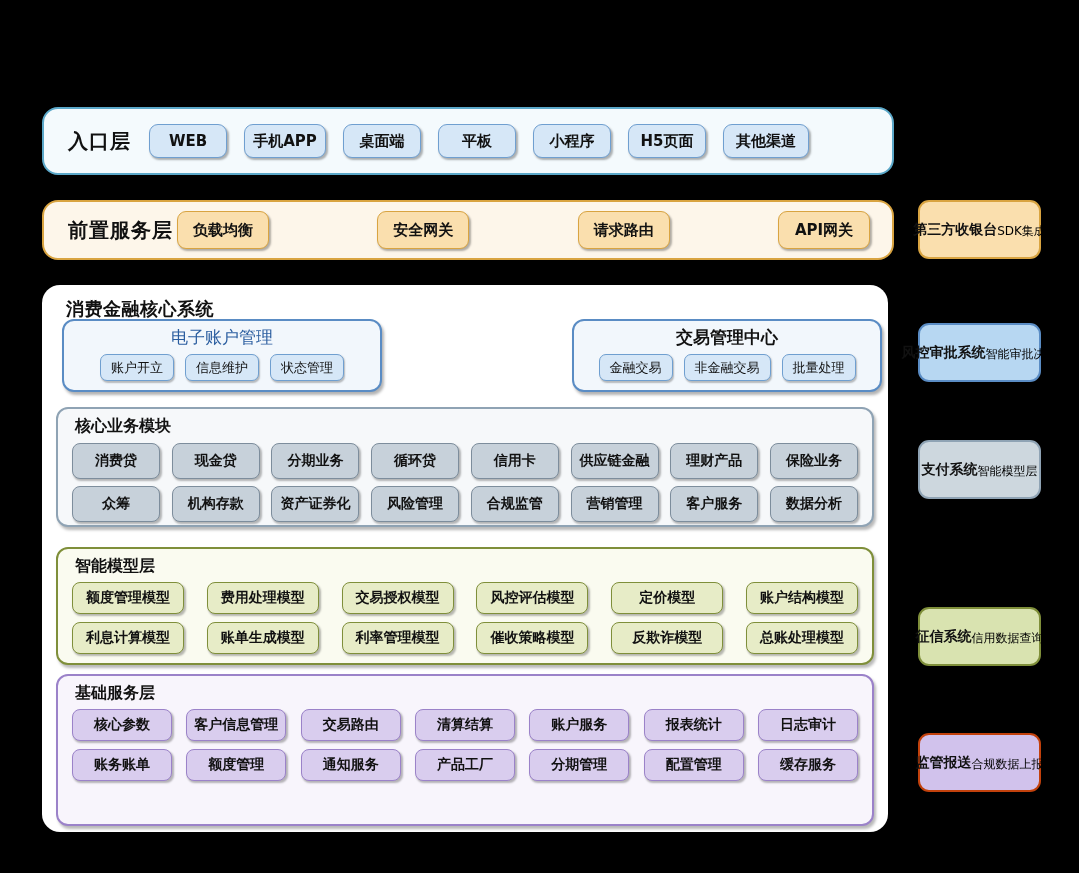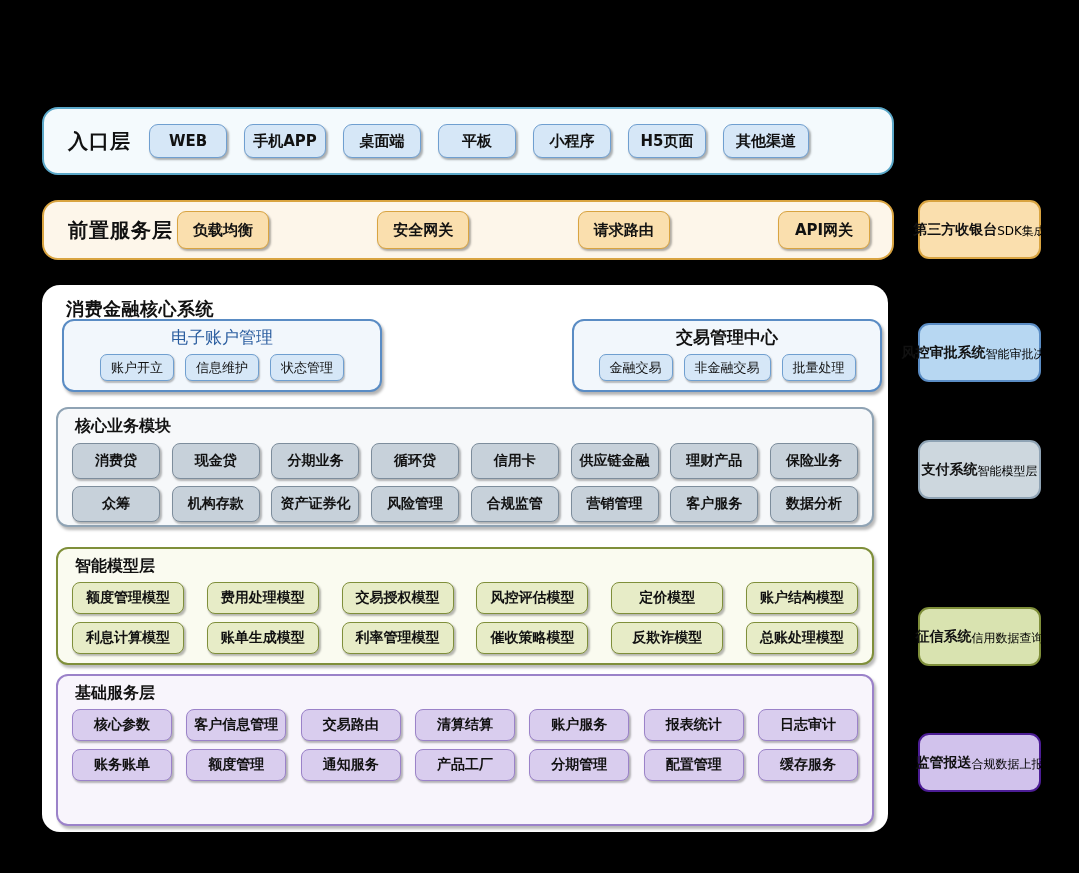"监管报送" .ext-reg { border: 2px solid #4c1d95 -> 2px solid #c2410c }
